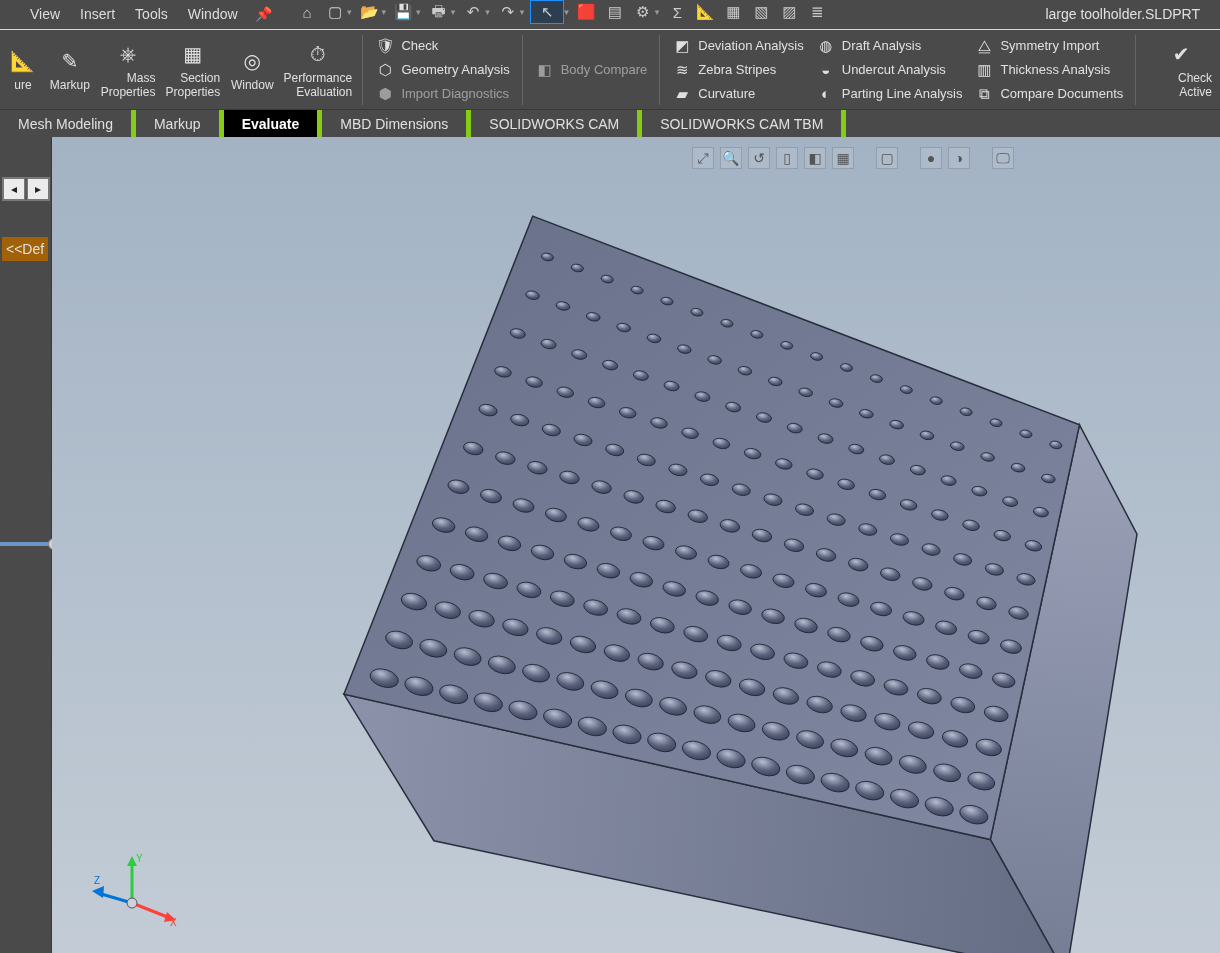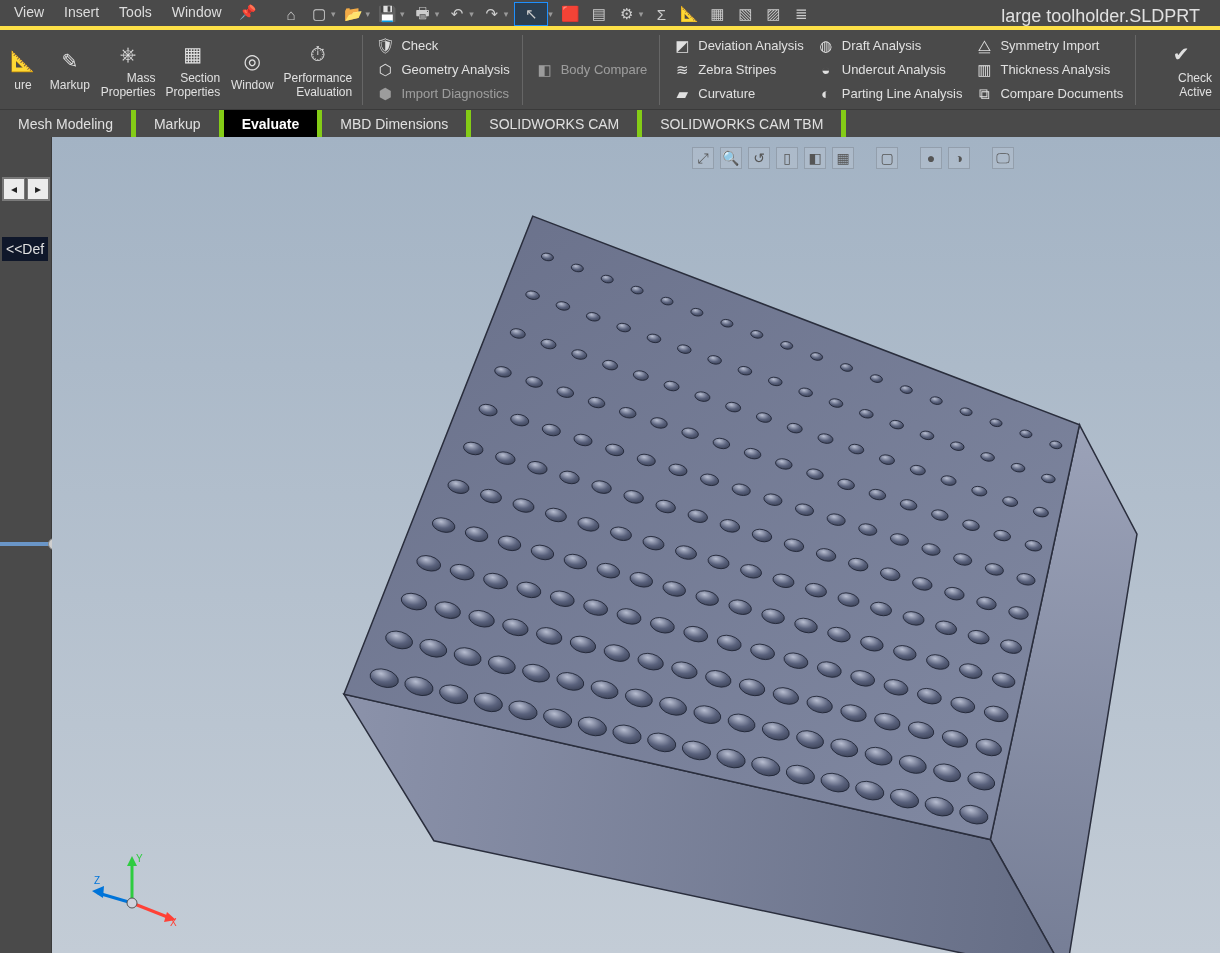"View" .menubar { align-items: flex-end -> flex-start; border-bottom: 4px solid #fde047 -> 1px solid #fde047; padding-left: 4px -> 20px }
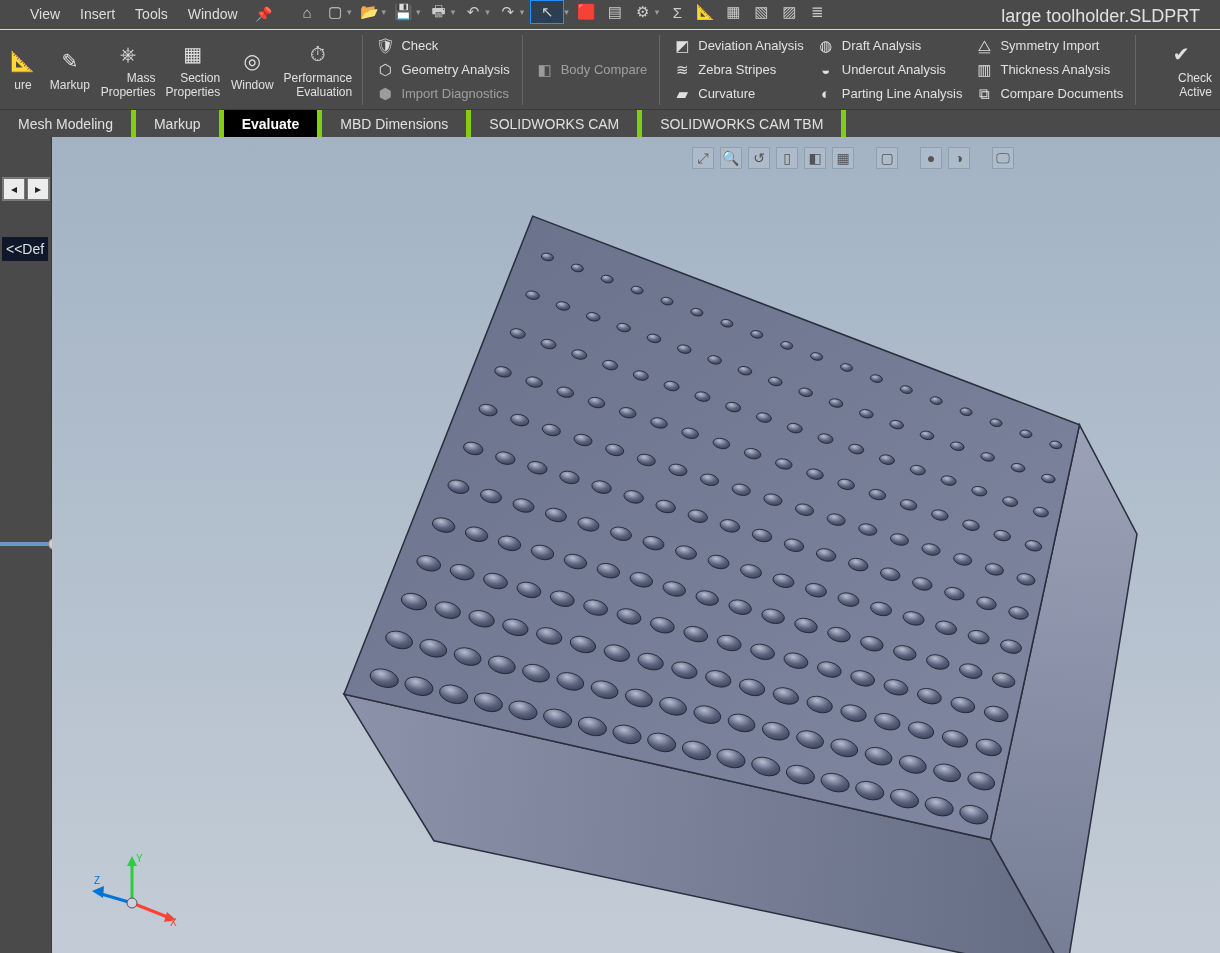"large toolholder.SLDPRT" .doc-title { font-size: 18px -> 14px }
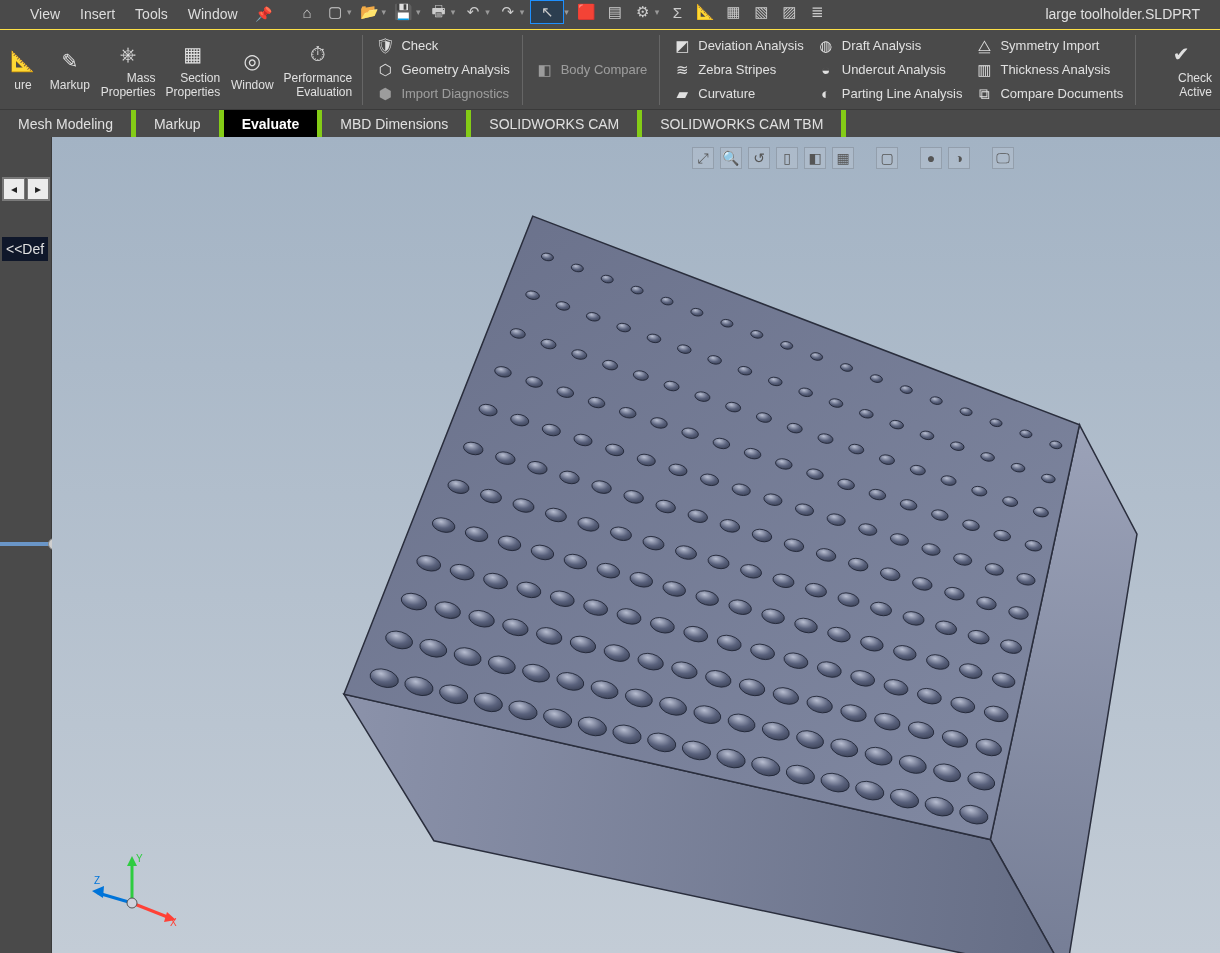"<<Def" .defrow { background: #0f172a -> #a16207 }
